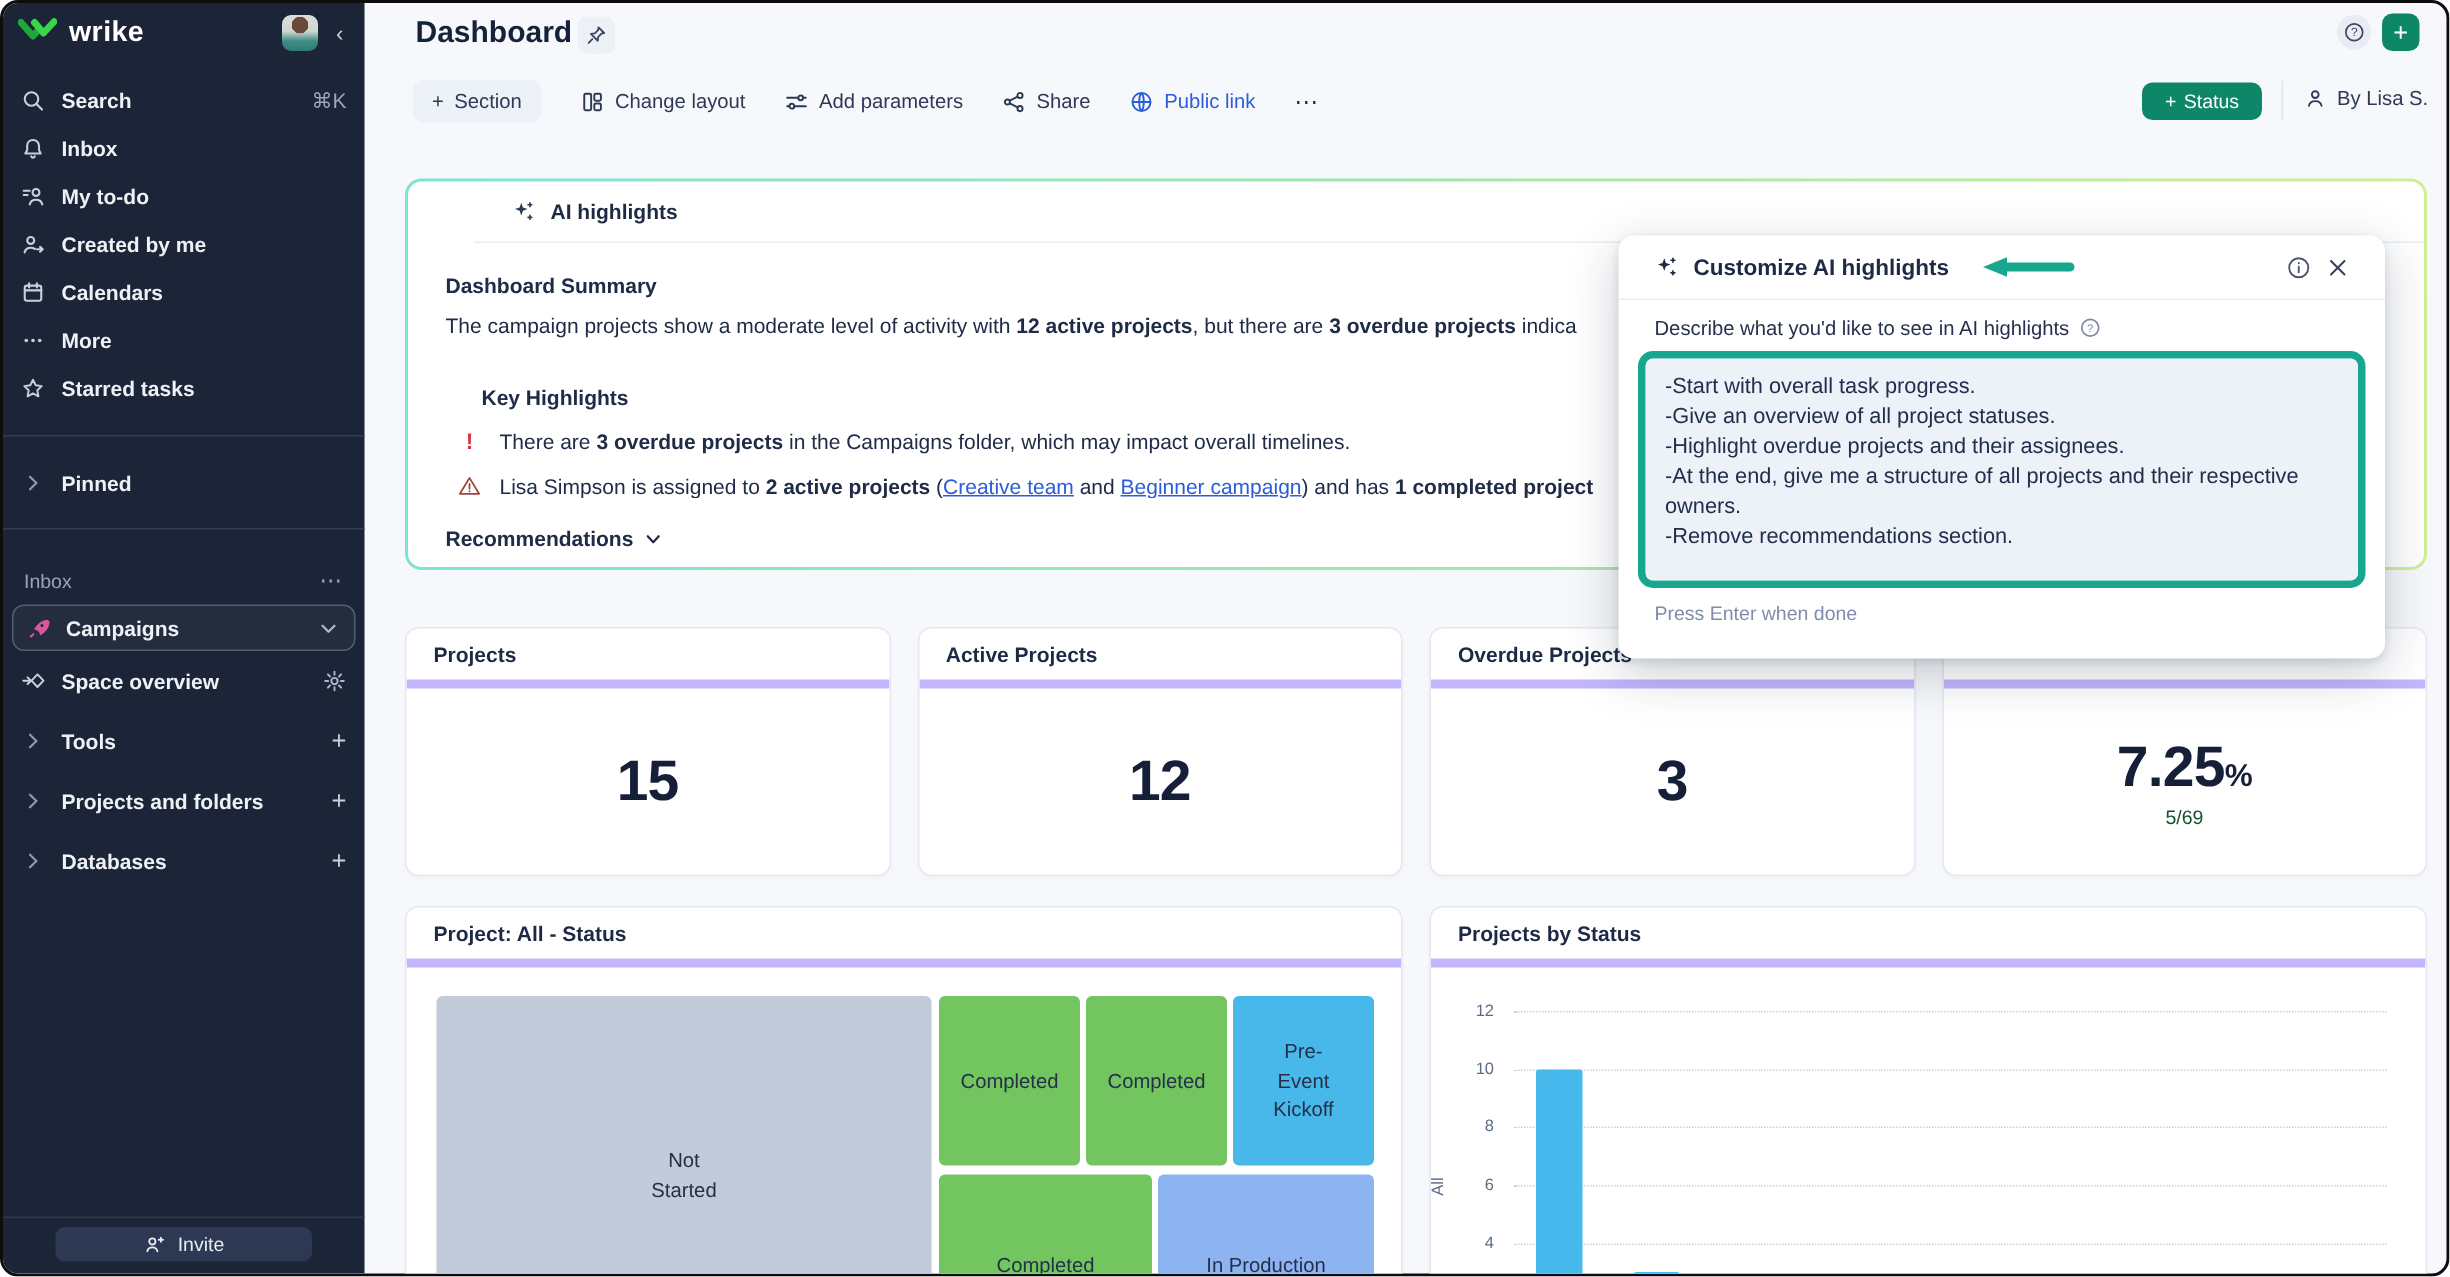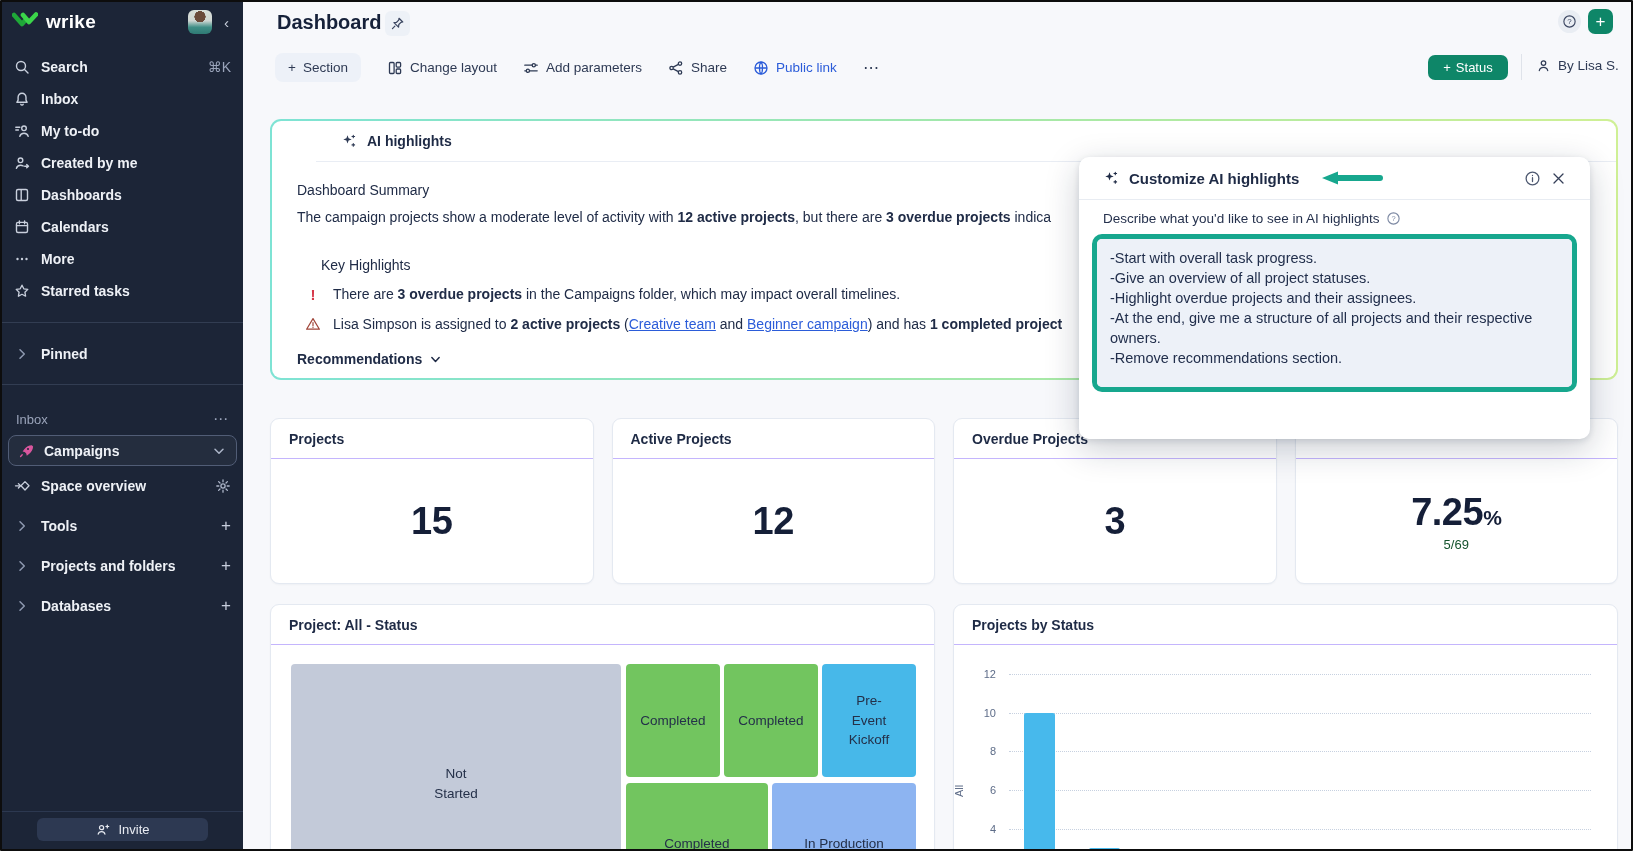"wrike" .frame { border-radius: 1px -> 12px }
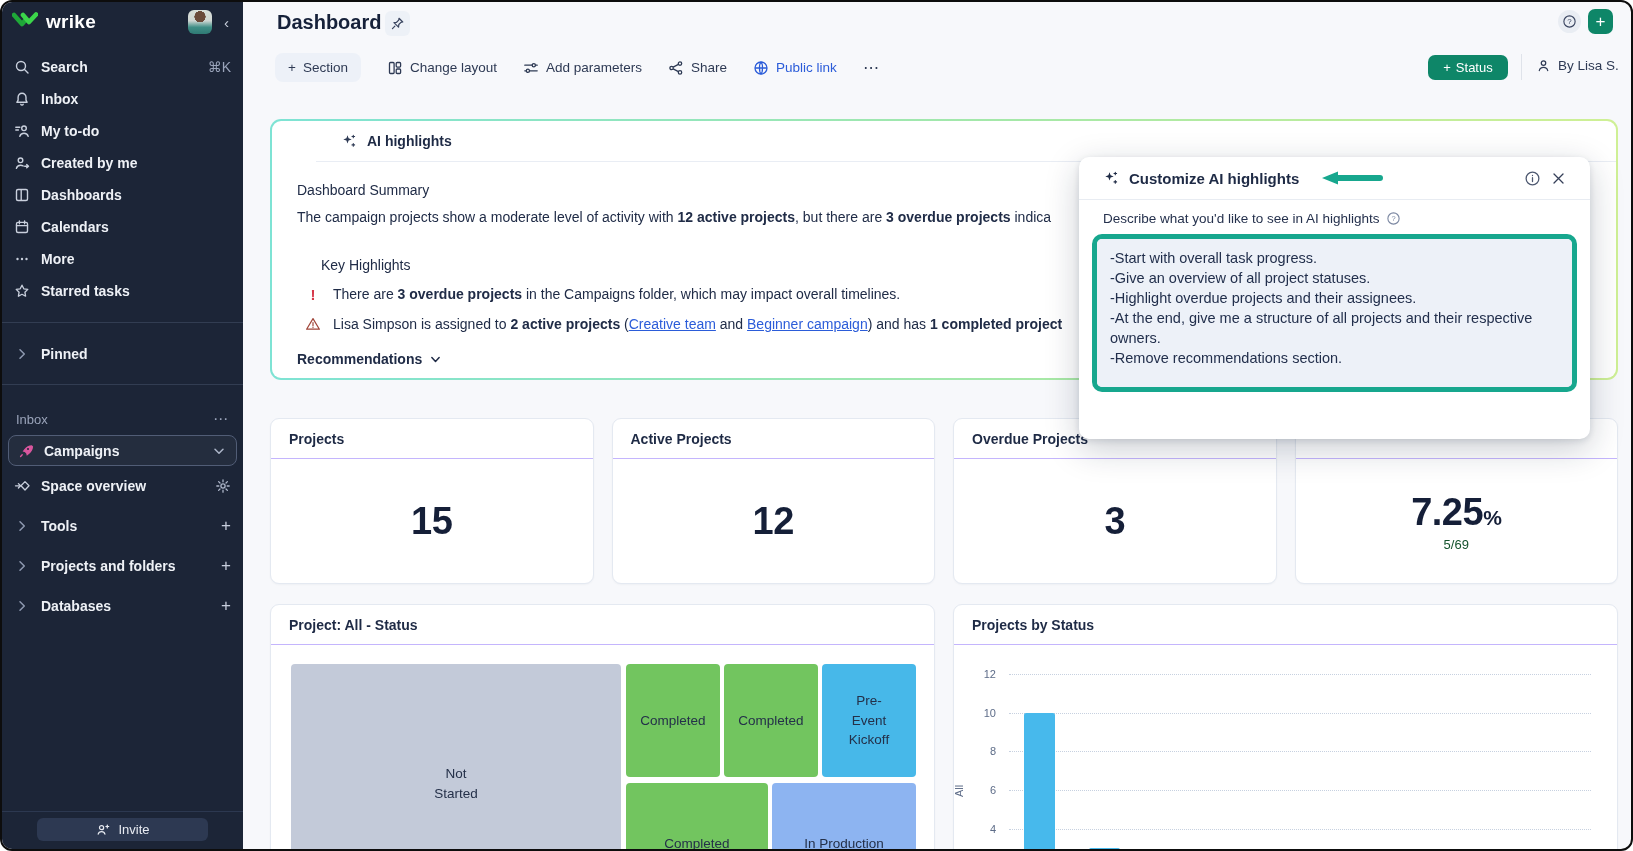"Dashboards" div.sb-row { html: <div> <span> <svg> <rect></rect> <path></path> </svg> </span> <span>Dashboards</span> </div> -> none }
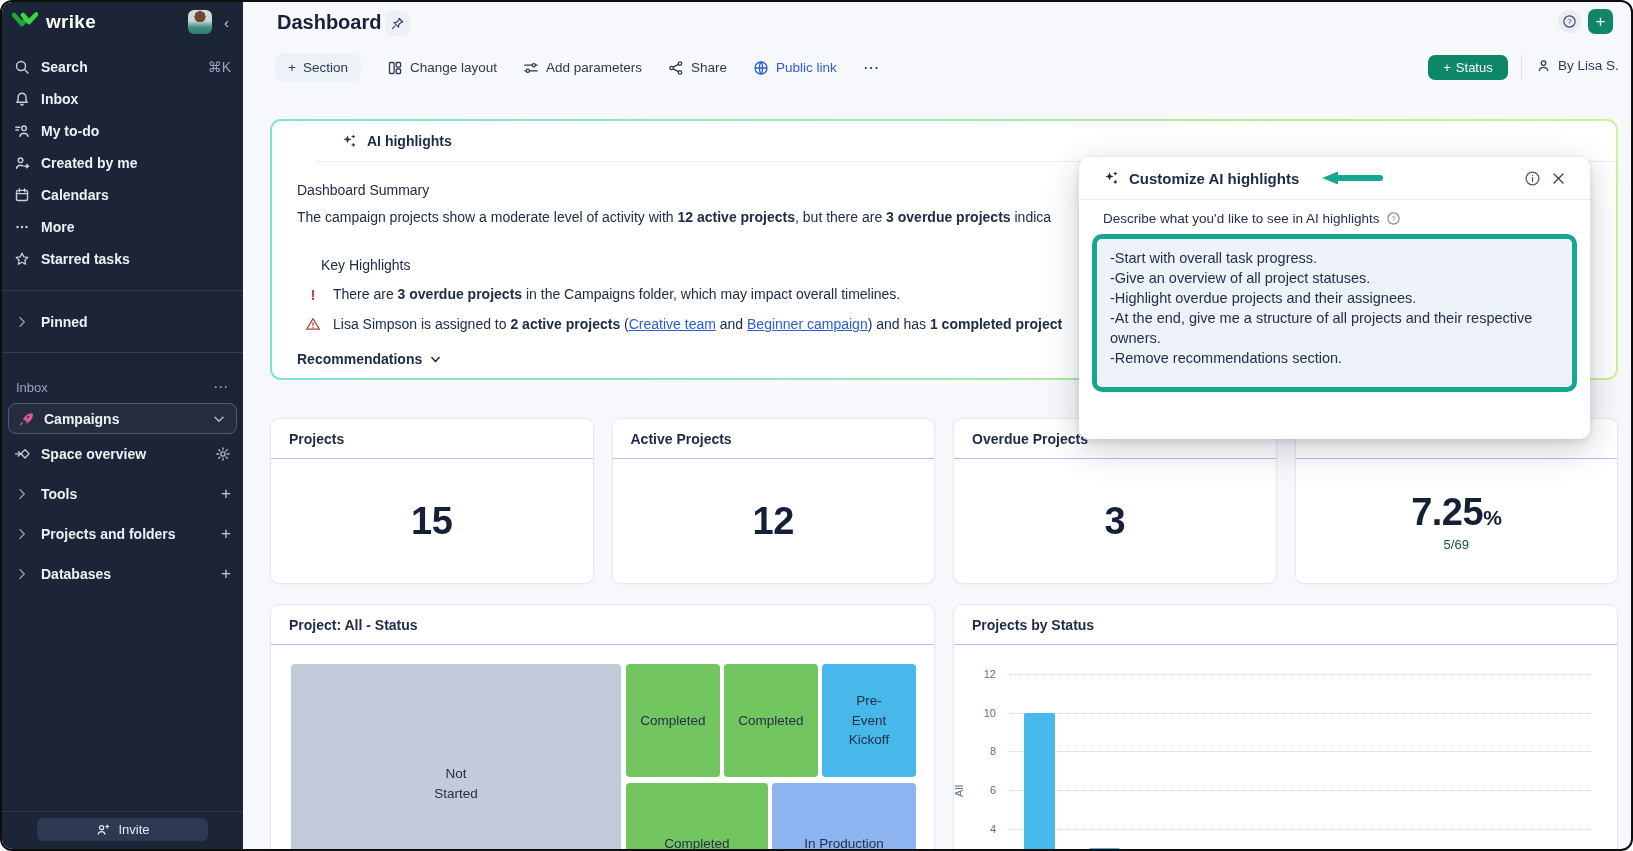"Dashboard Summary" .ai-body h3 { font-weight: 400 -> 700 }
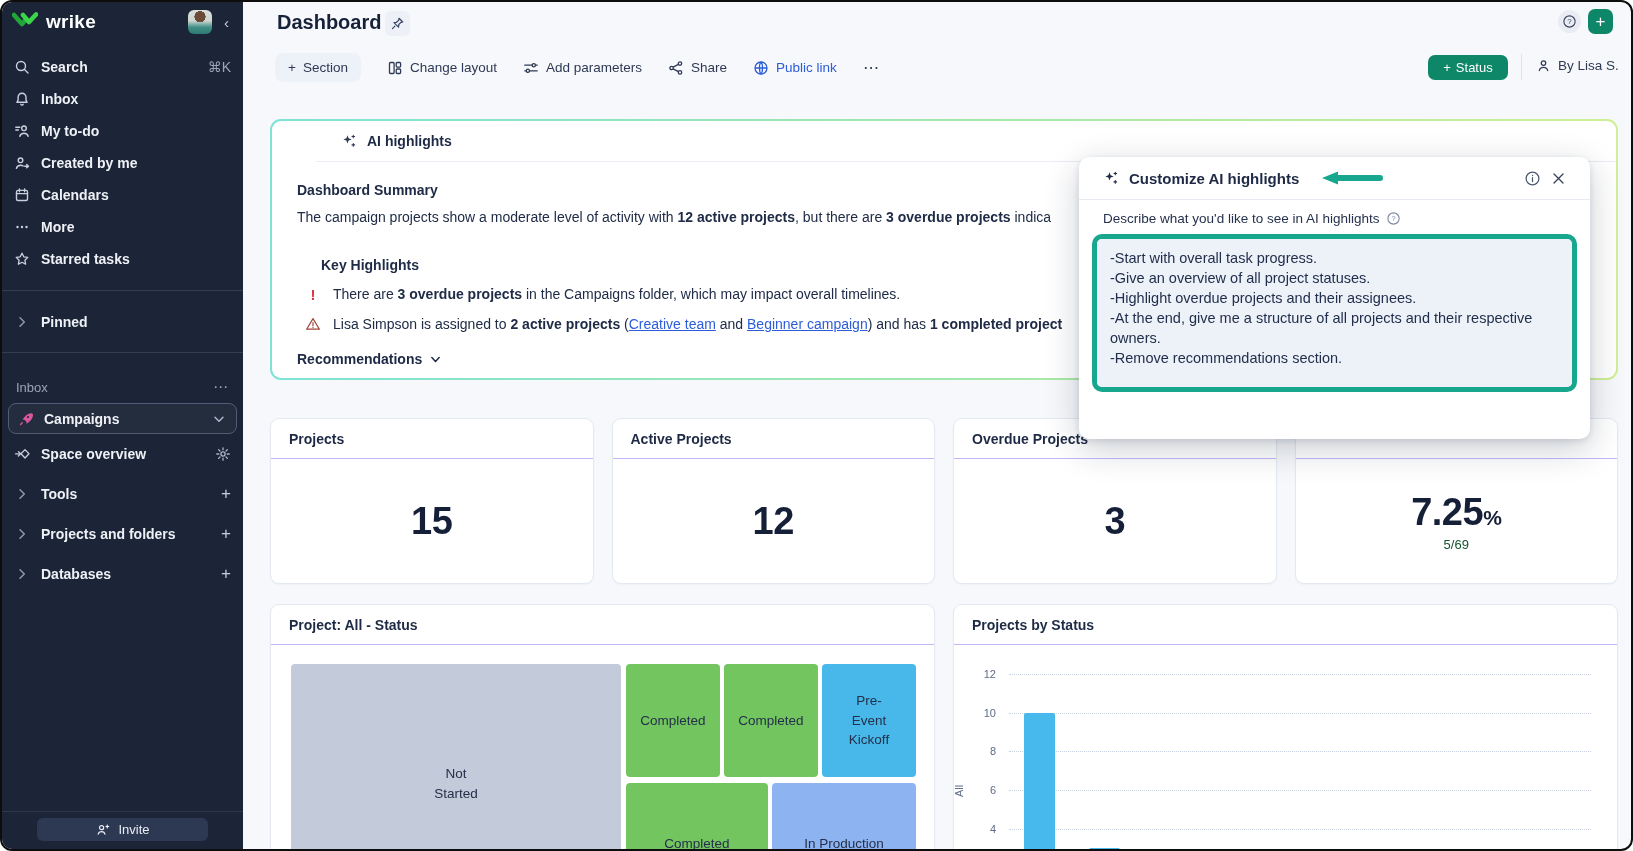"Press Enter when done" div.popup-hint { html: none -> <div>Press Enter when done</div> }
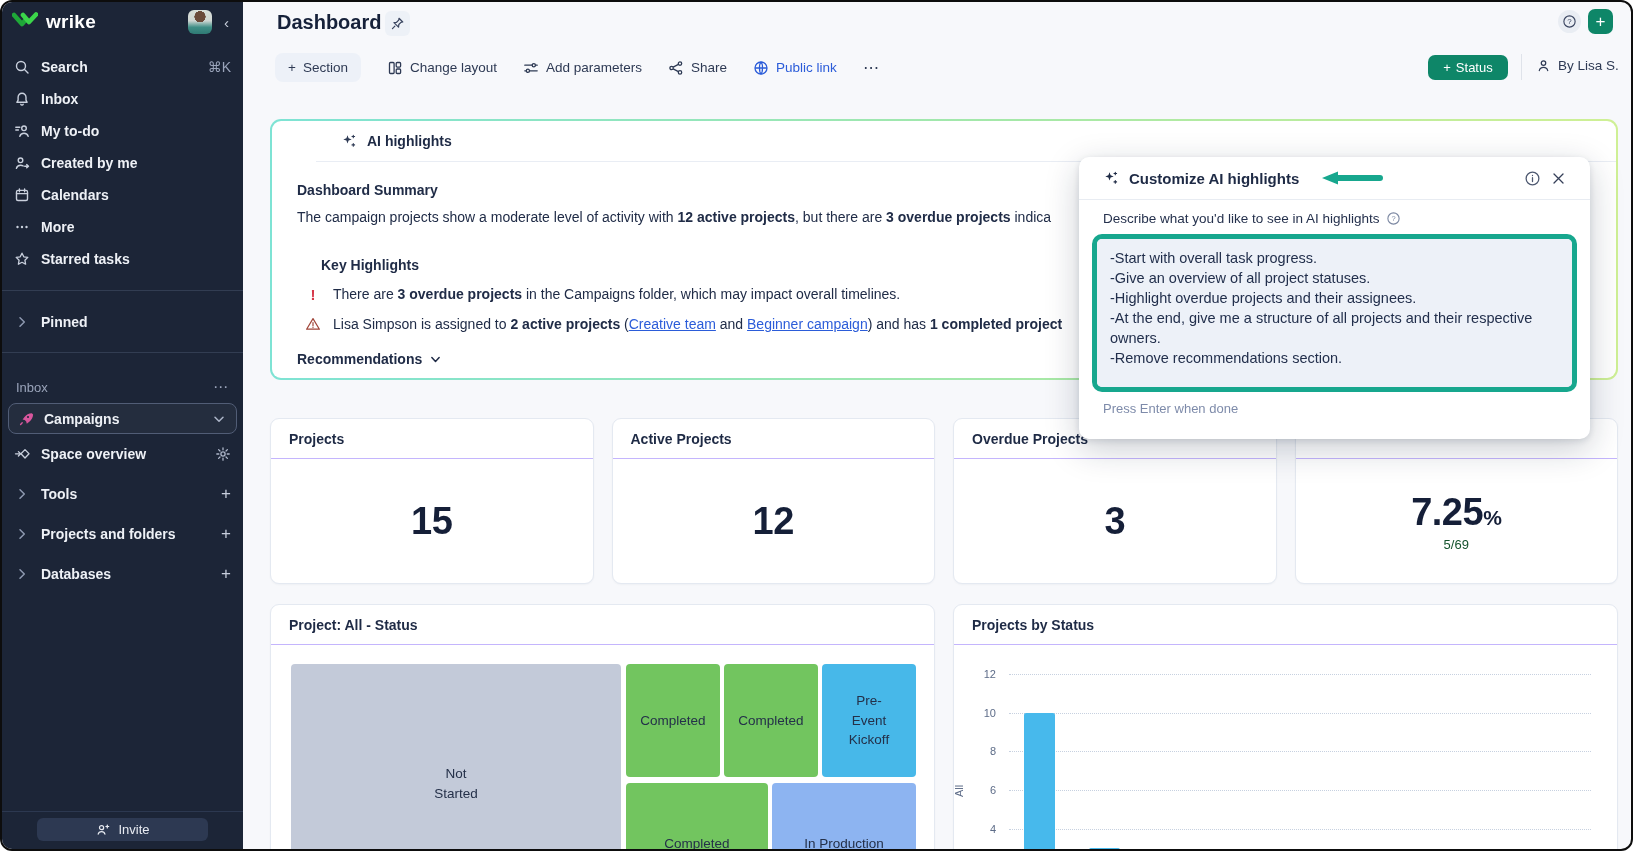"Projects" .card-head { border-bottom: 1px solid #c4b5fd -> 6px solid #c4b5fd }
